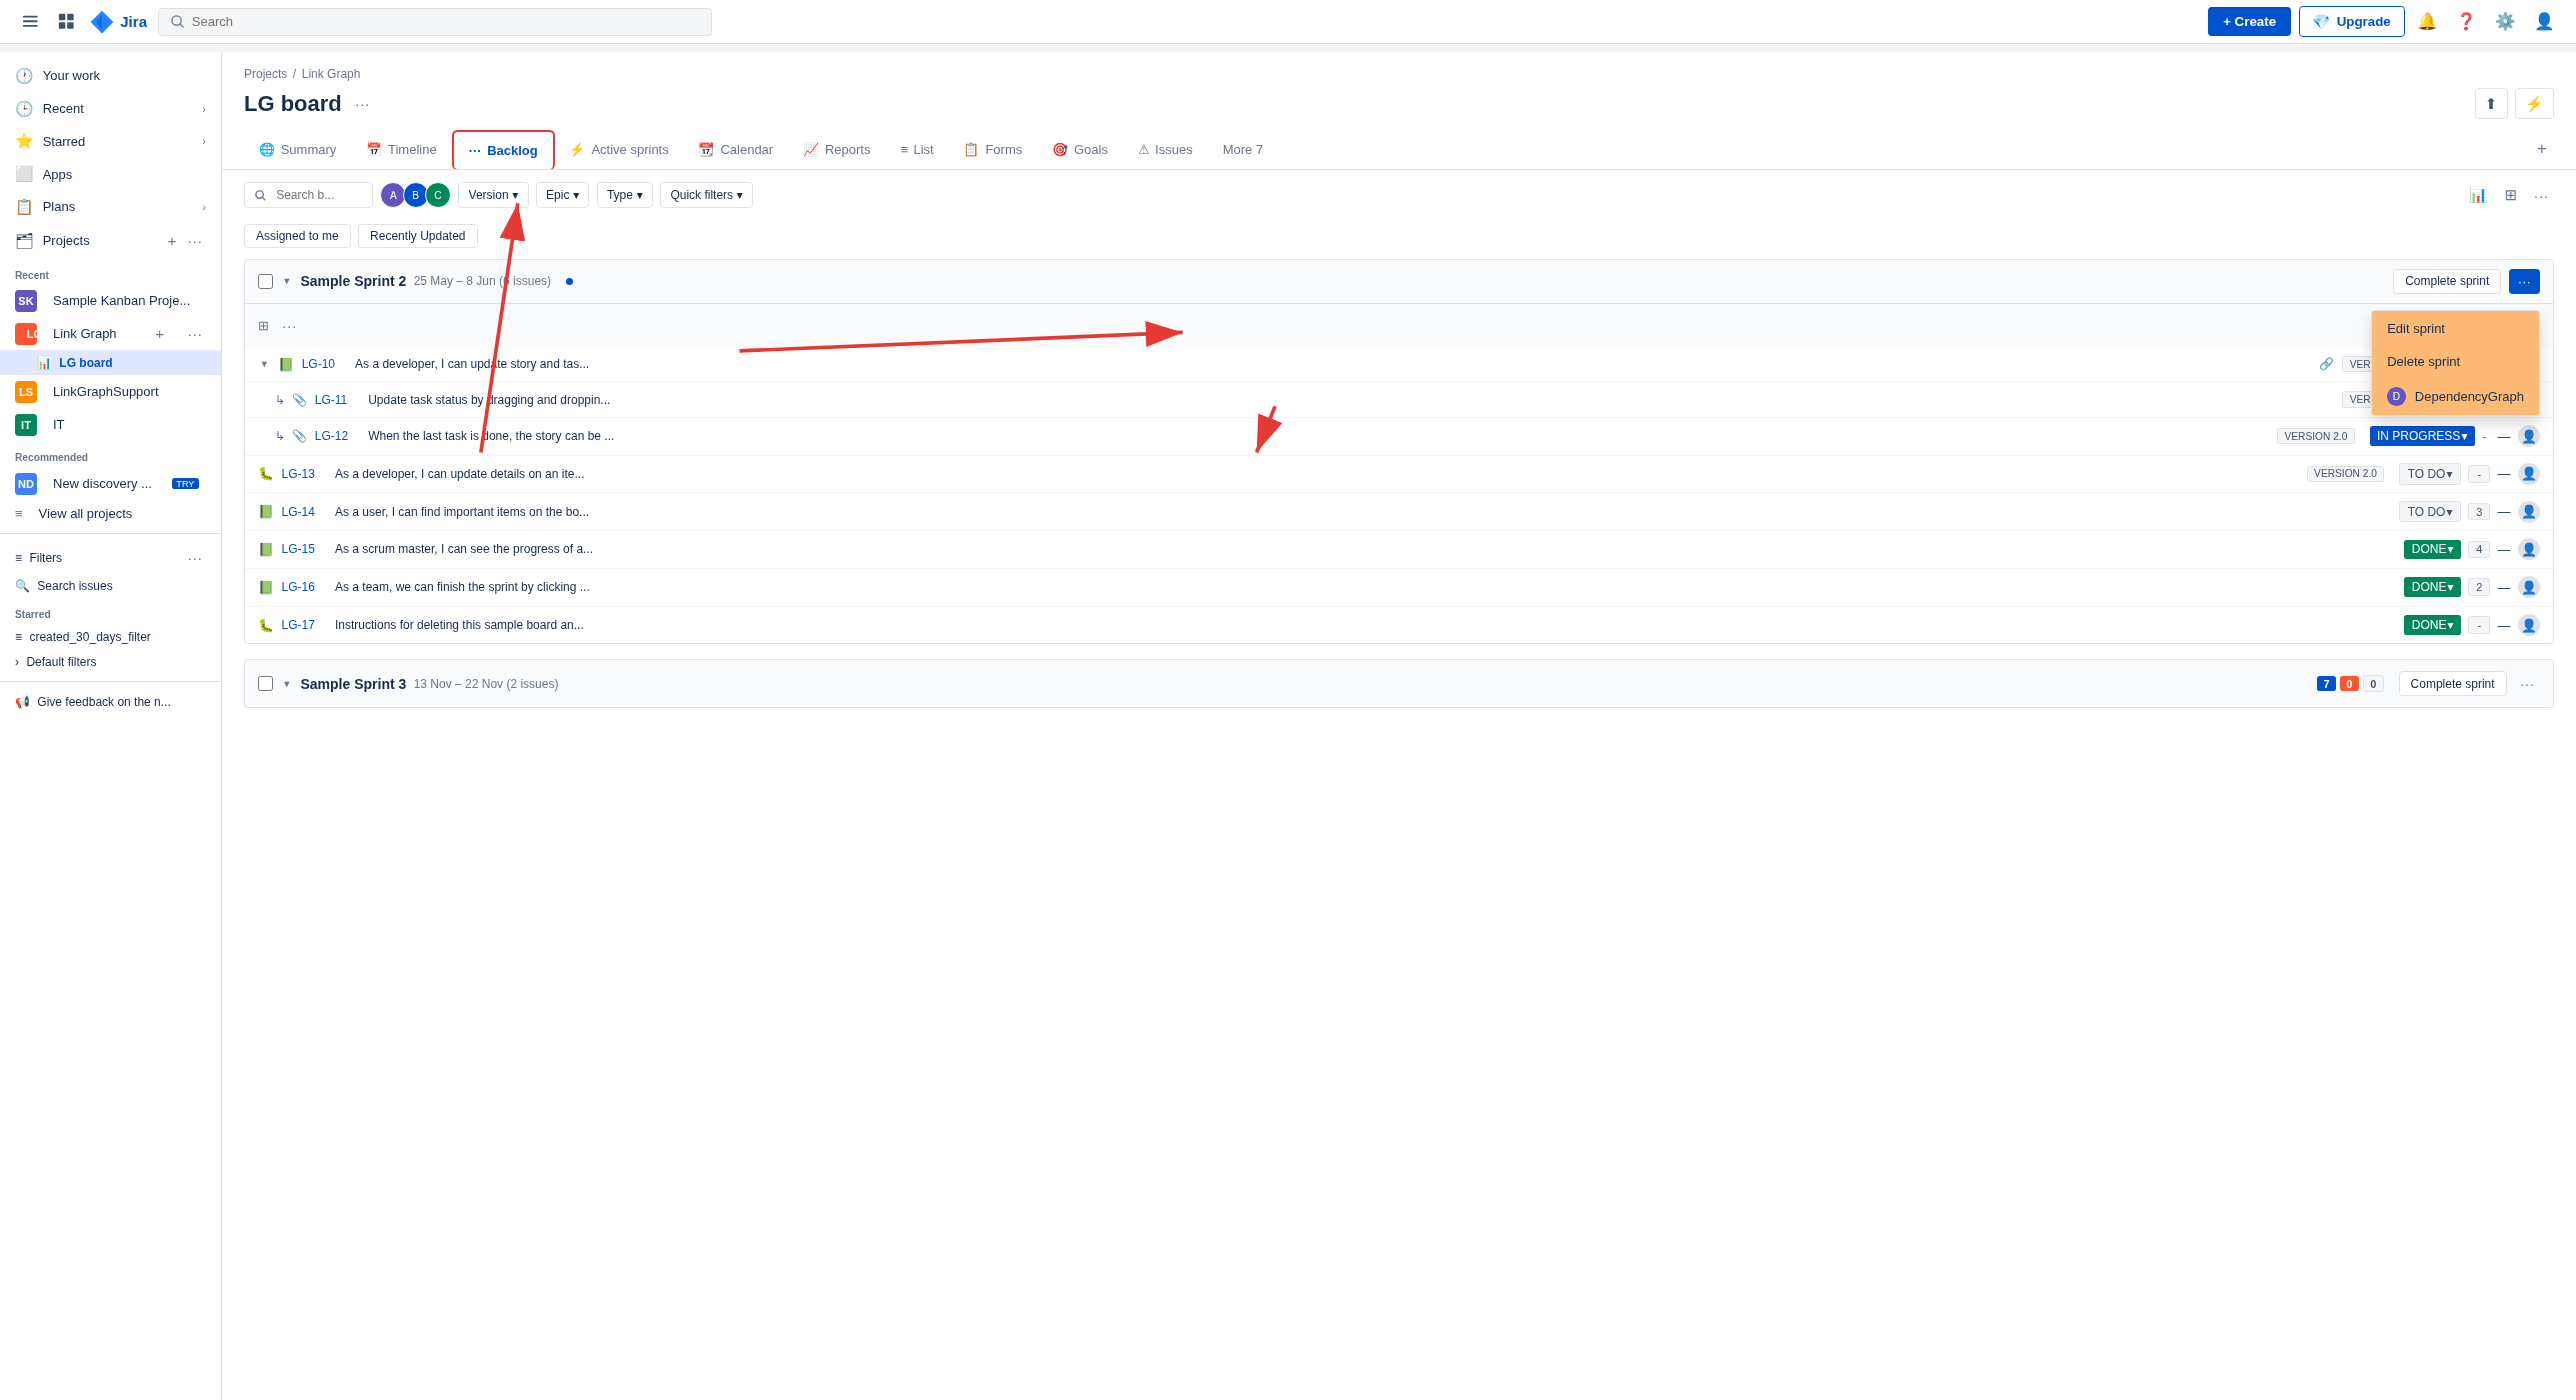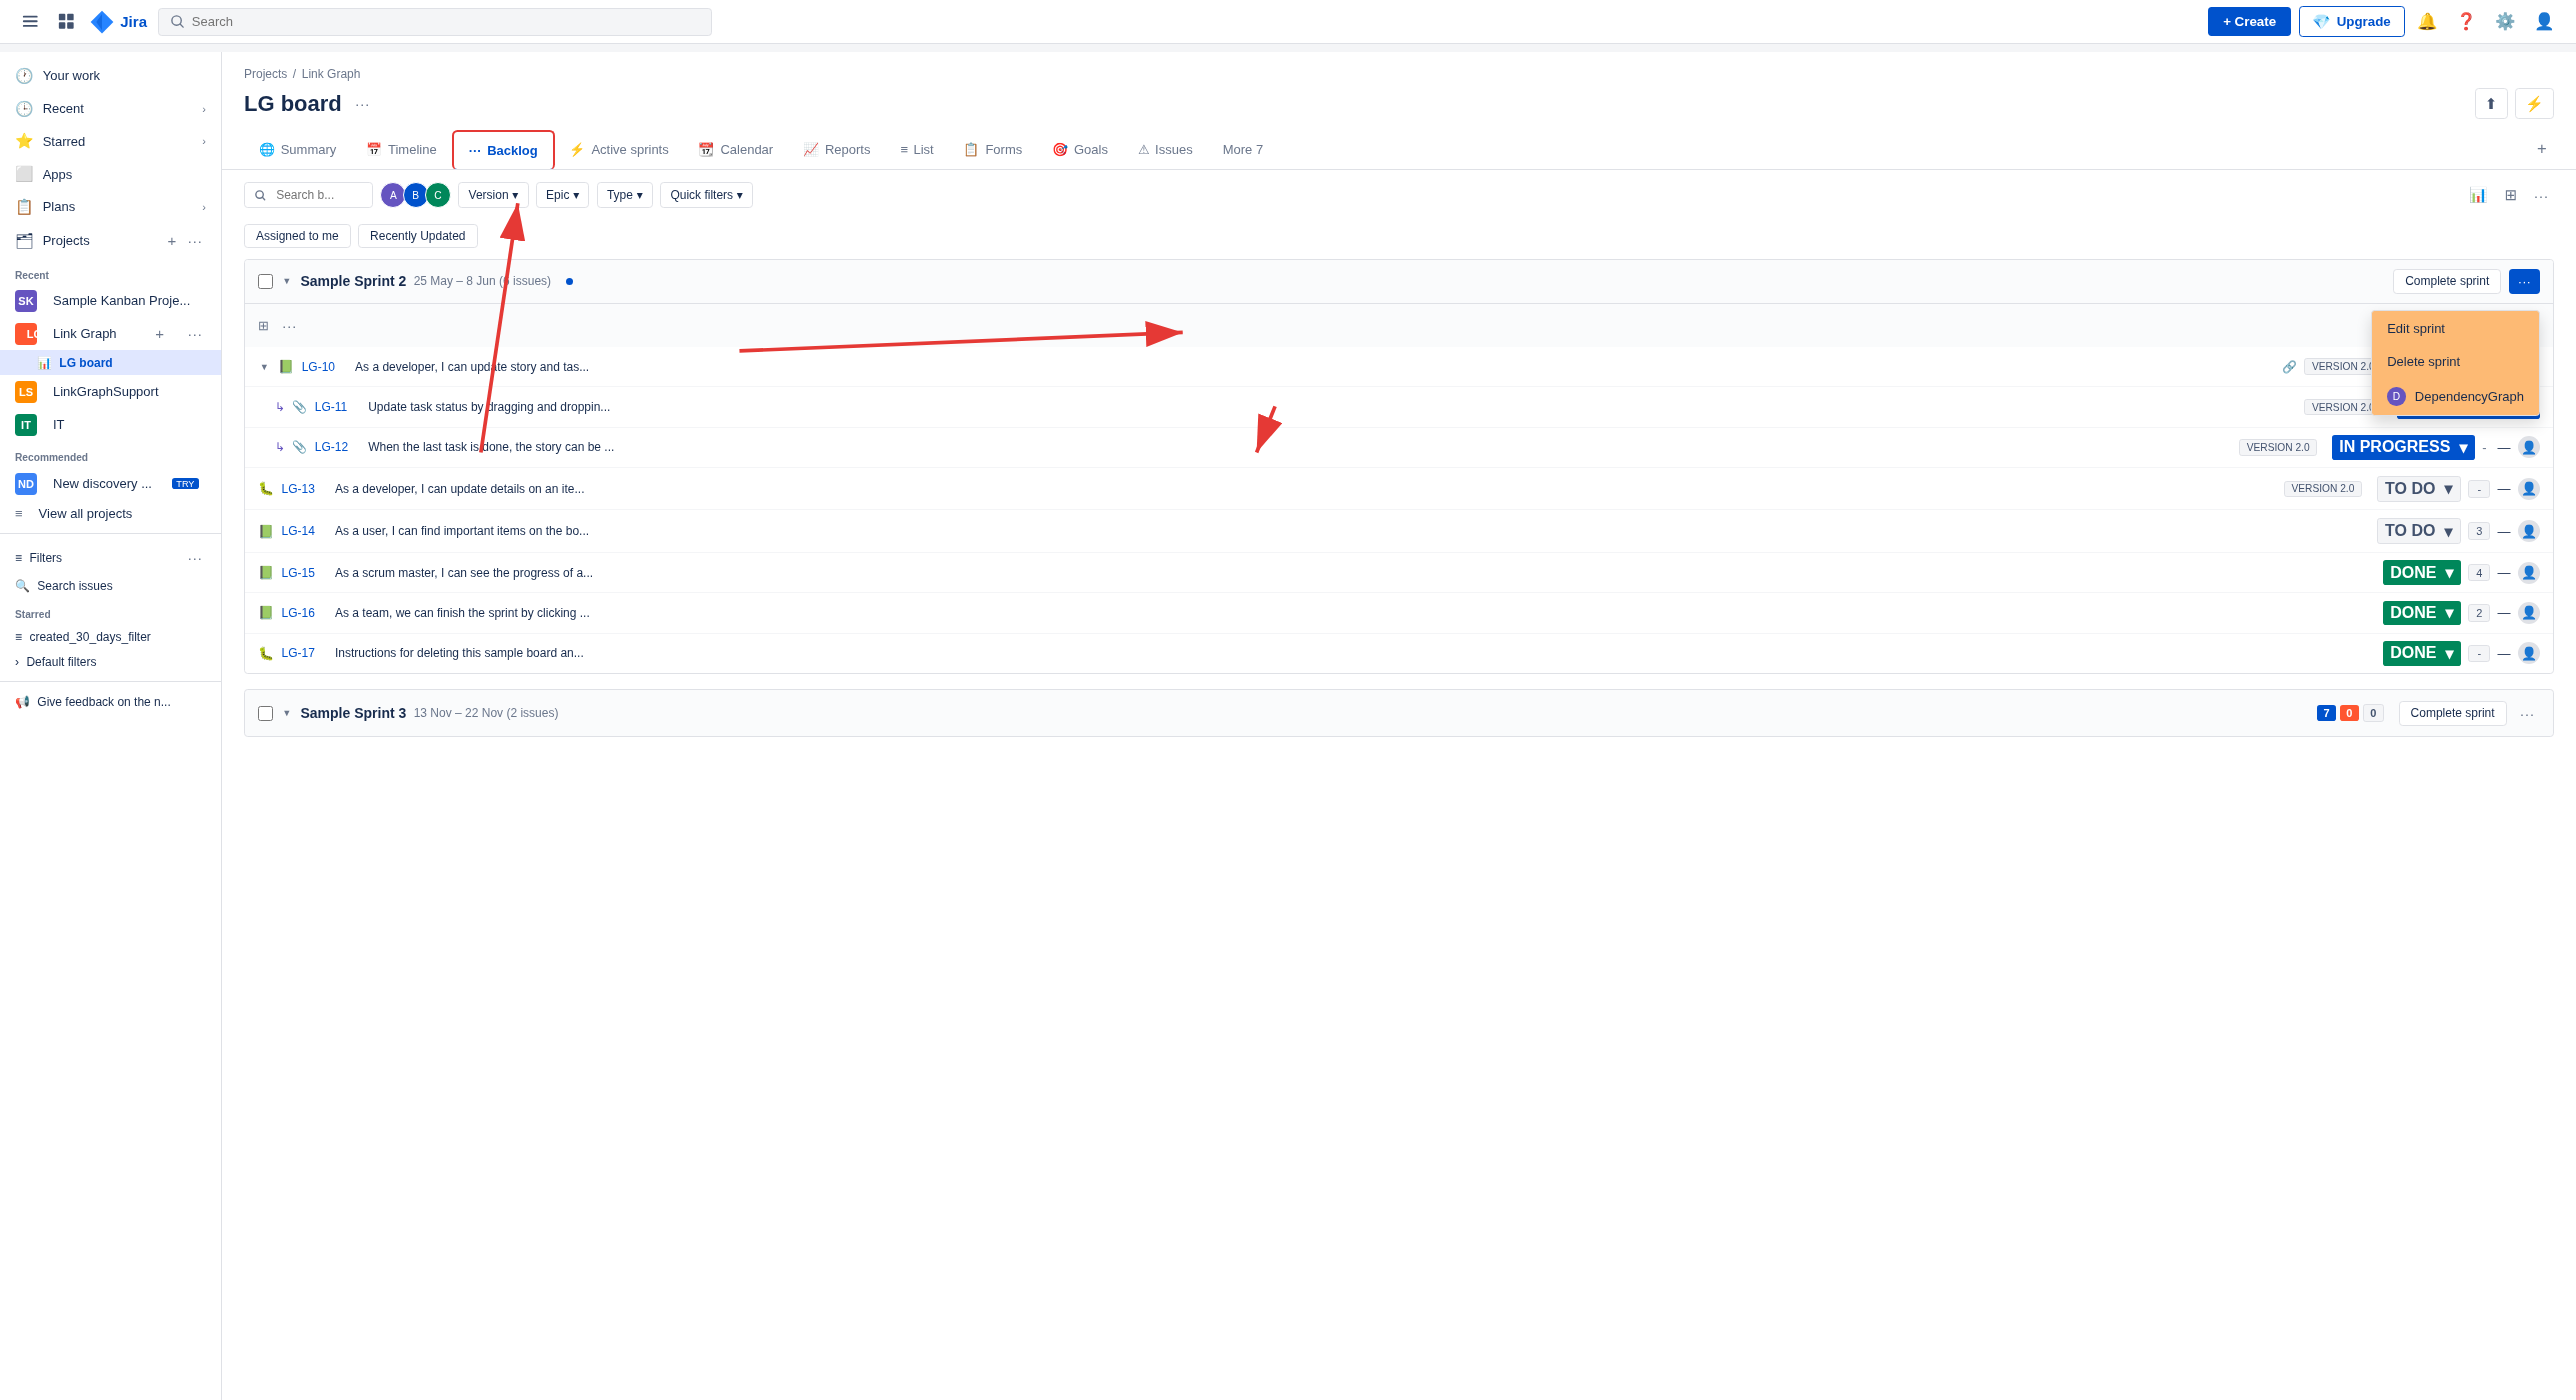"IN PROGRESS" .status-badge { font-size: 16px -> 12px; font-weight: 700 -> 400; gap: 9px -> 1px }
